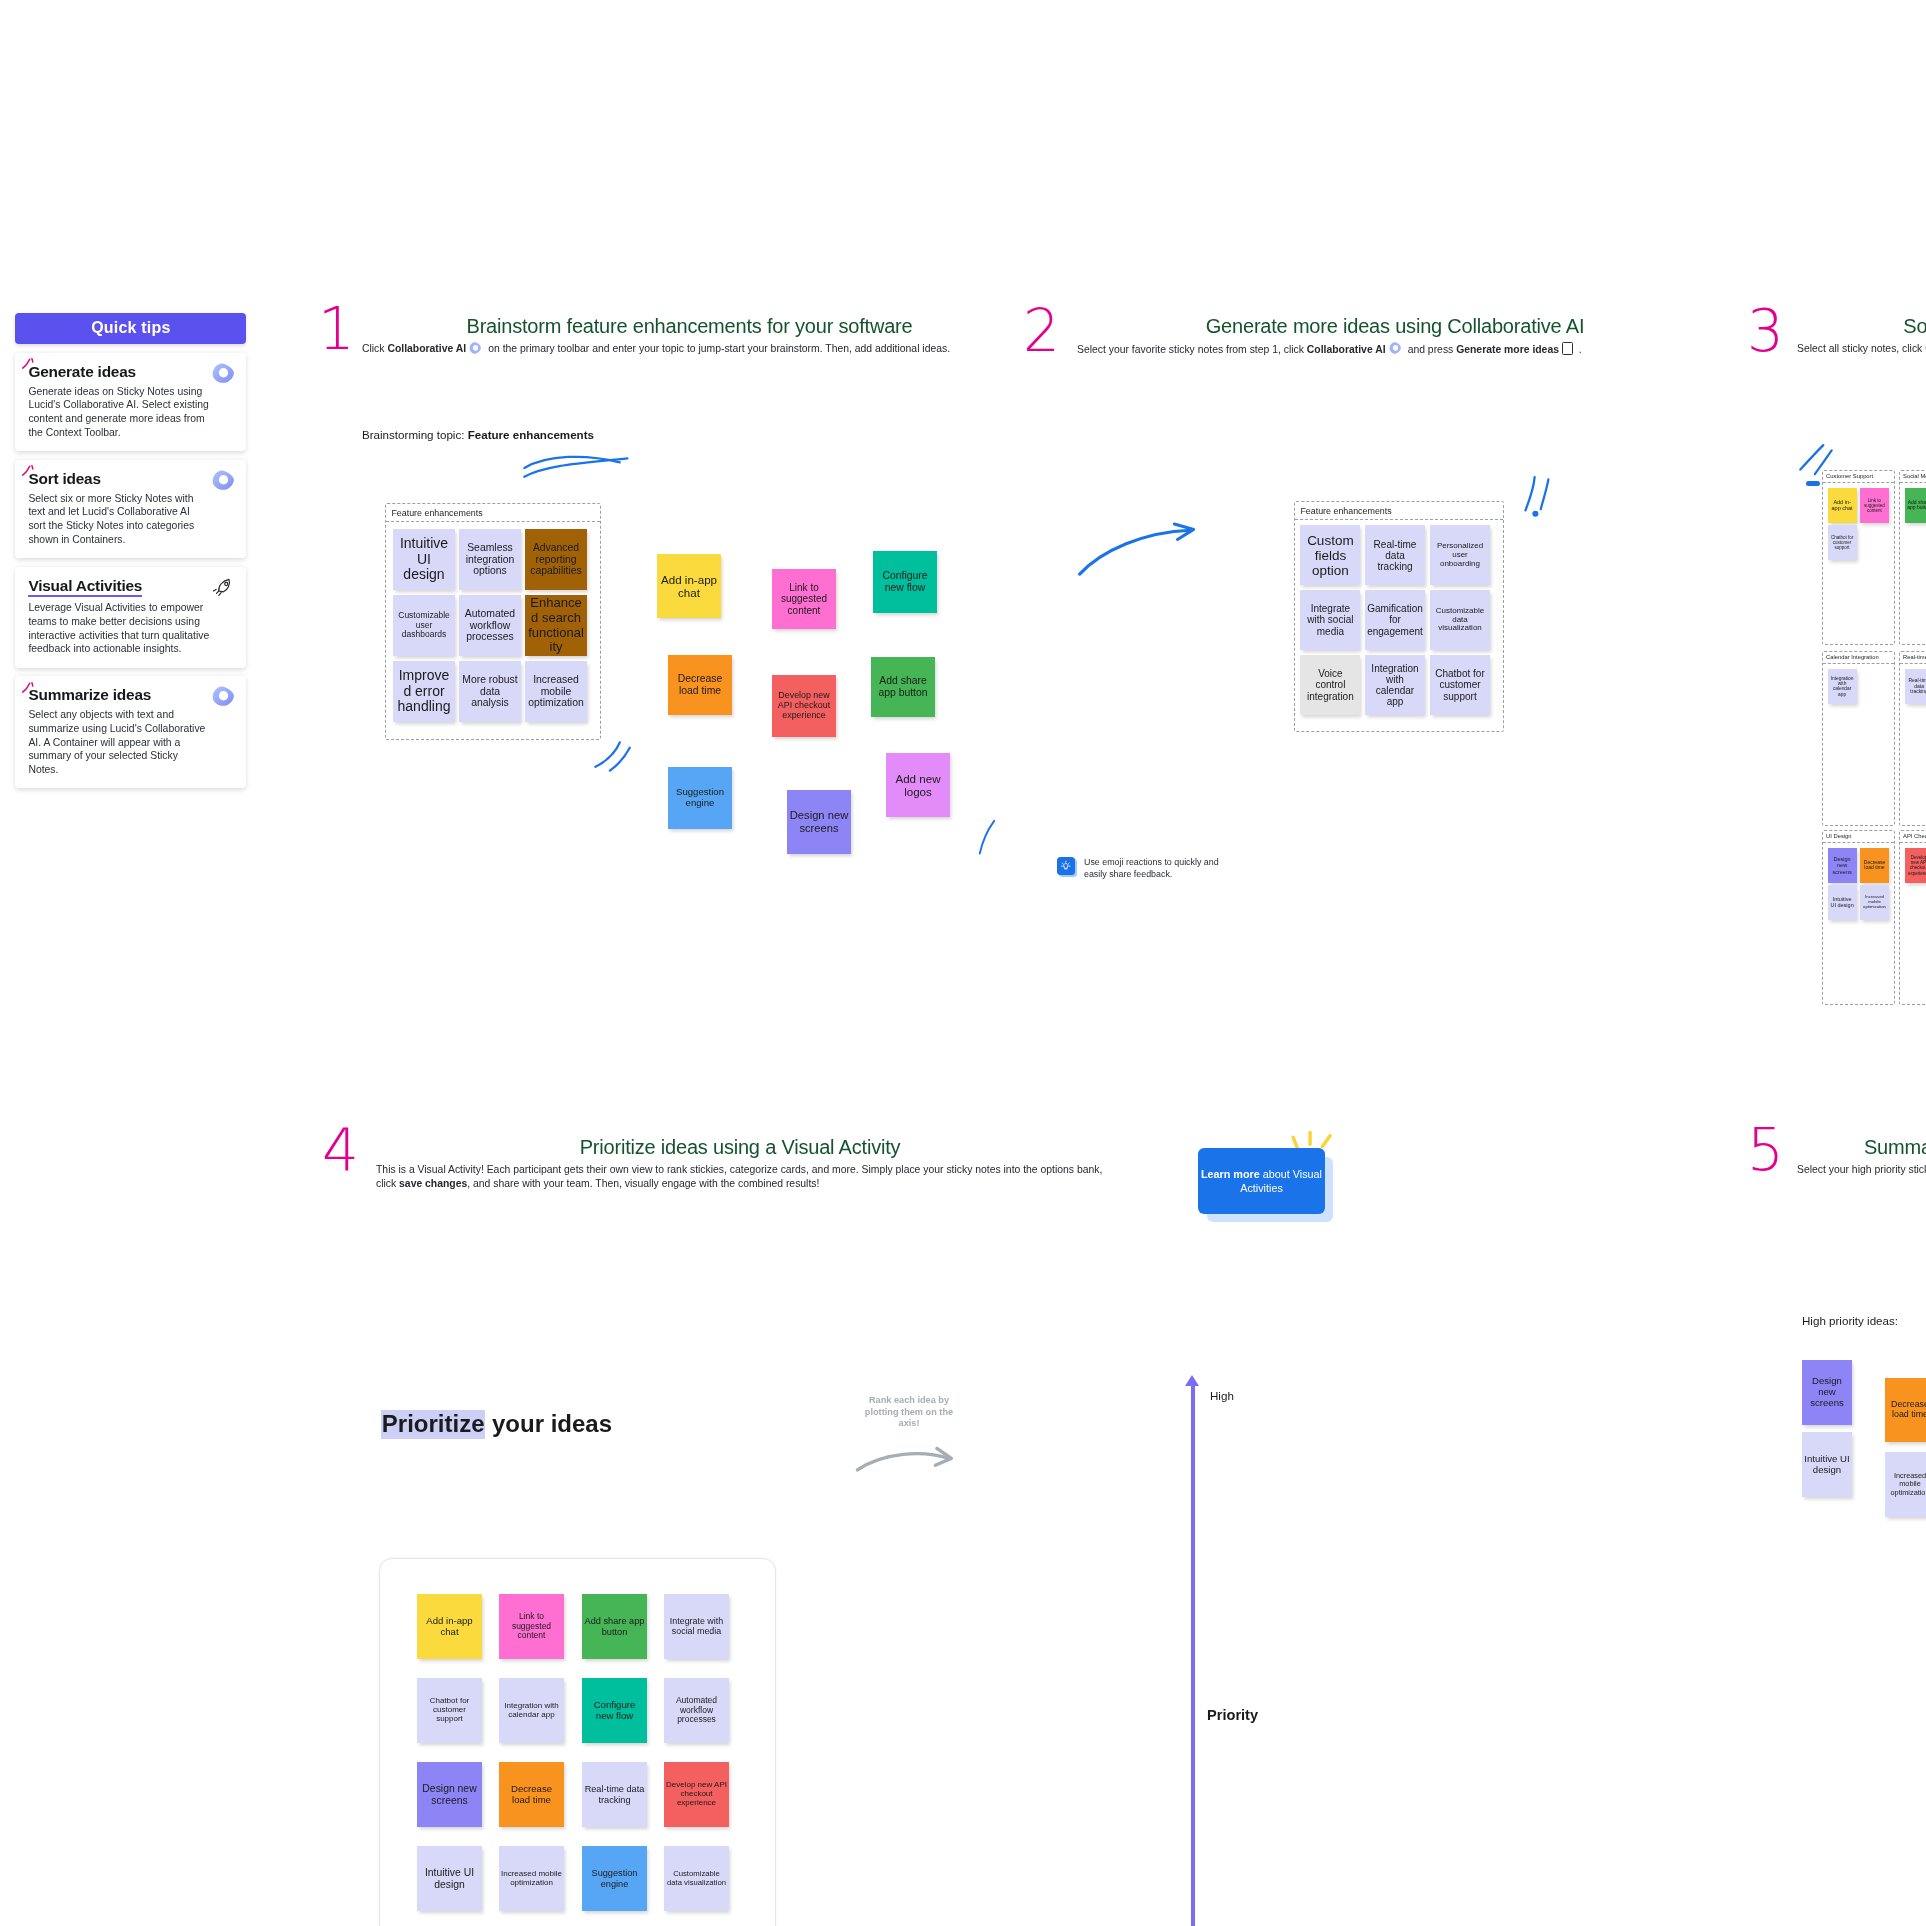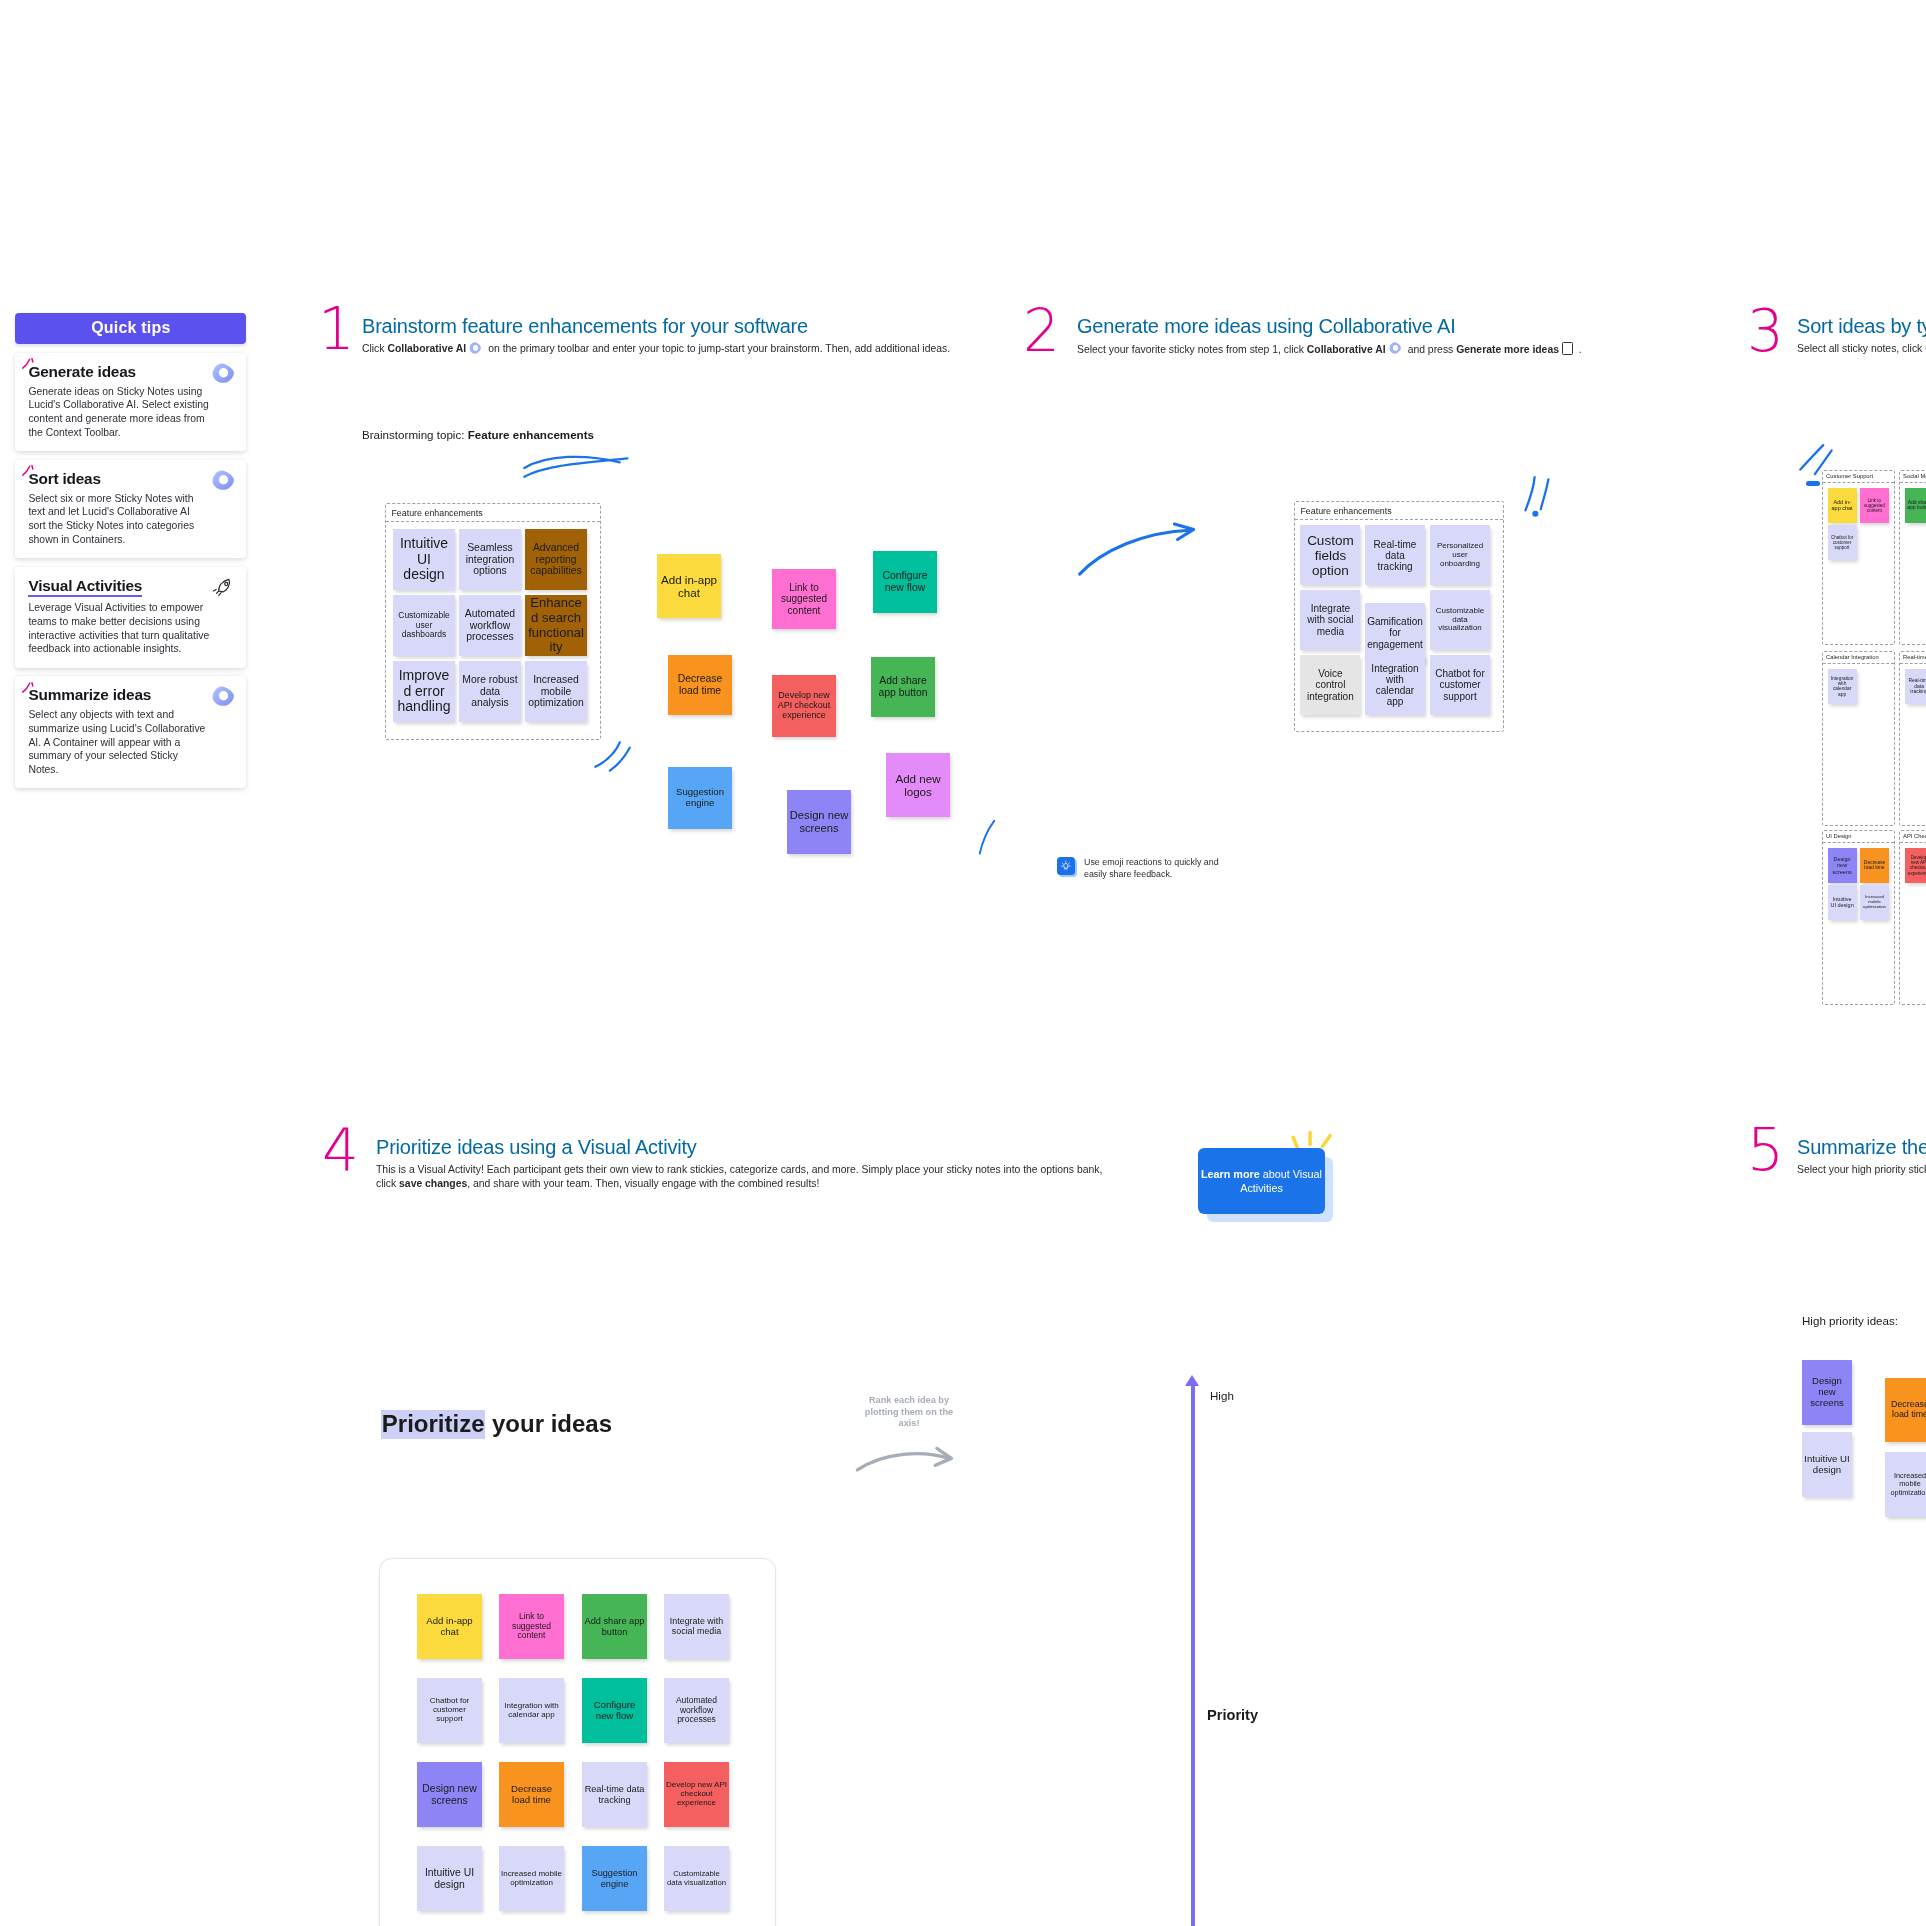"Brainstorm feature enhancements for your" .step-title { color: #0369a1 -> #14532d; text-align: none -> center }
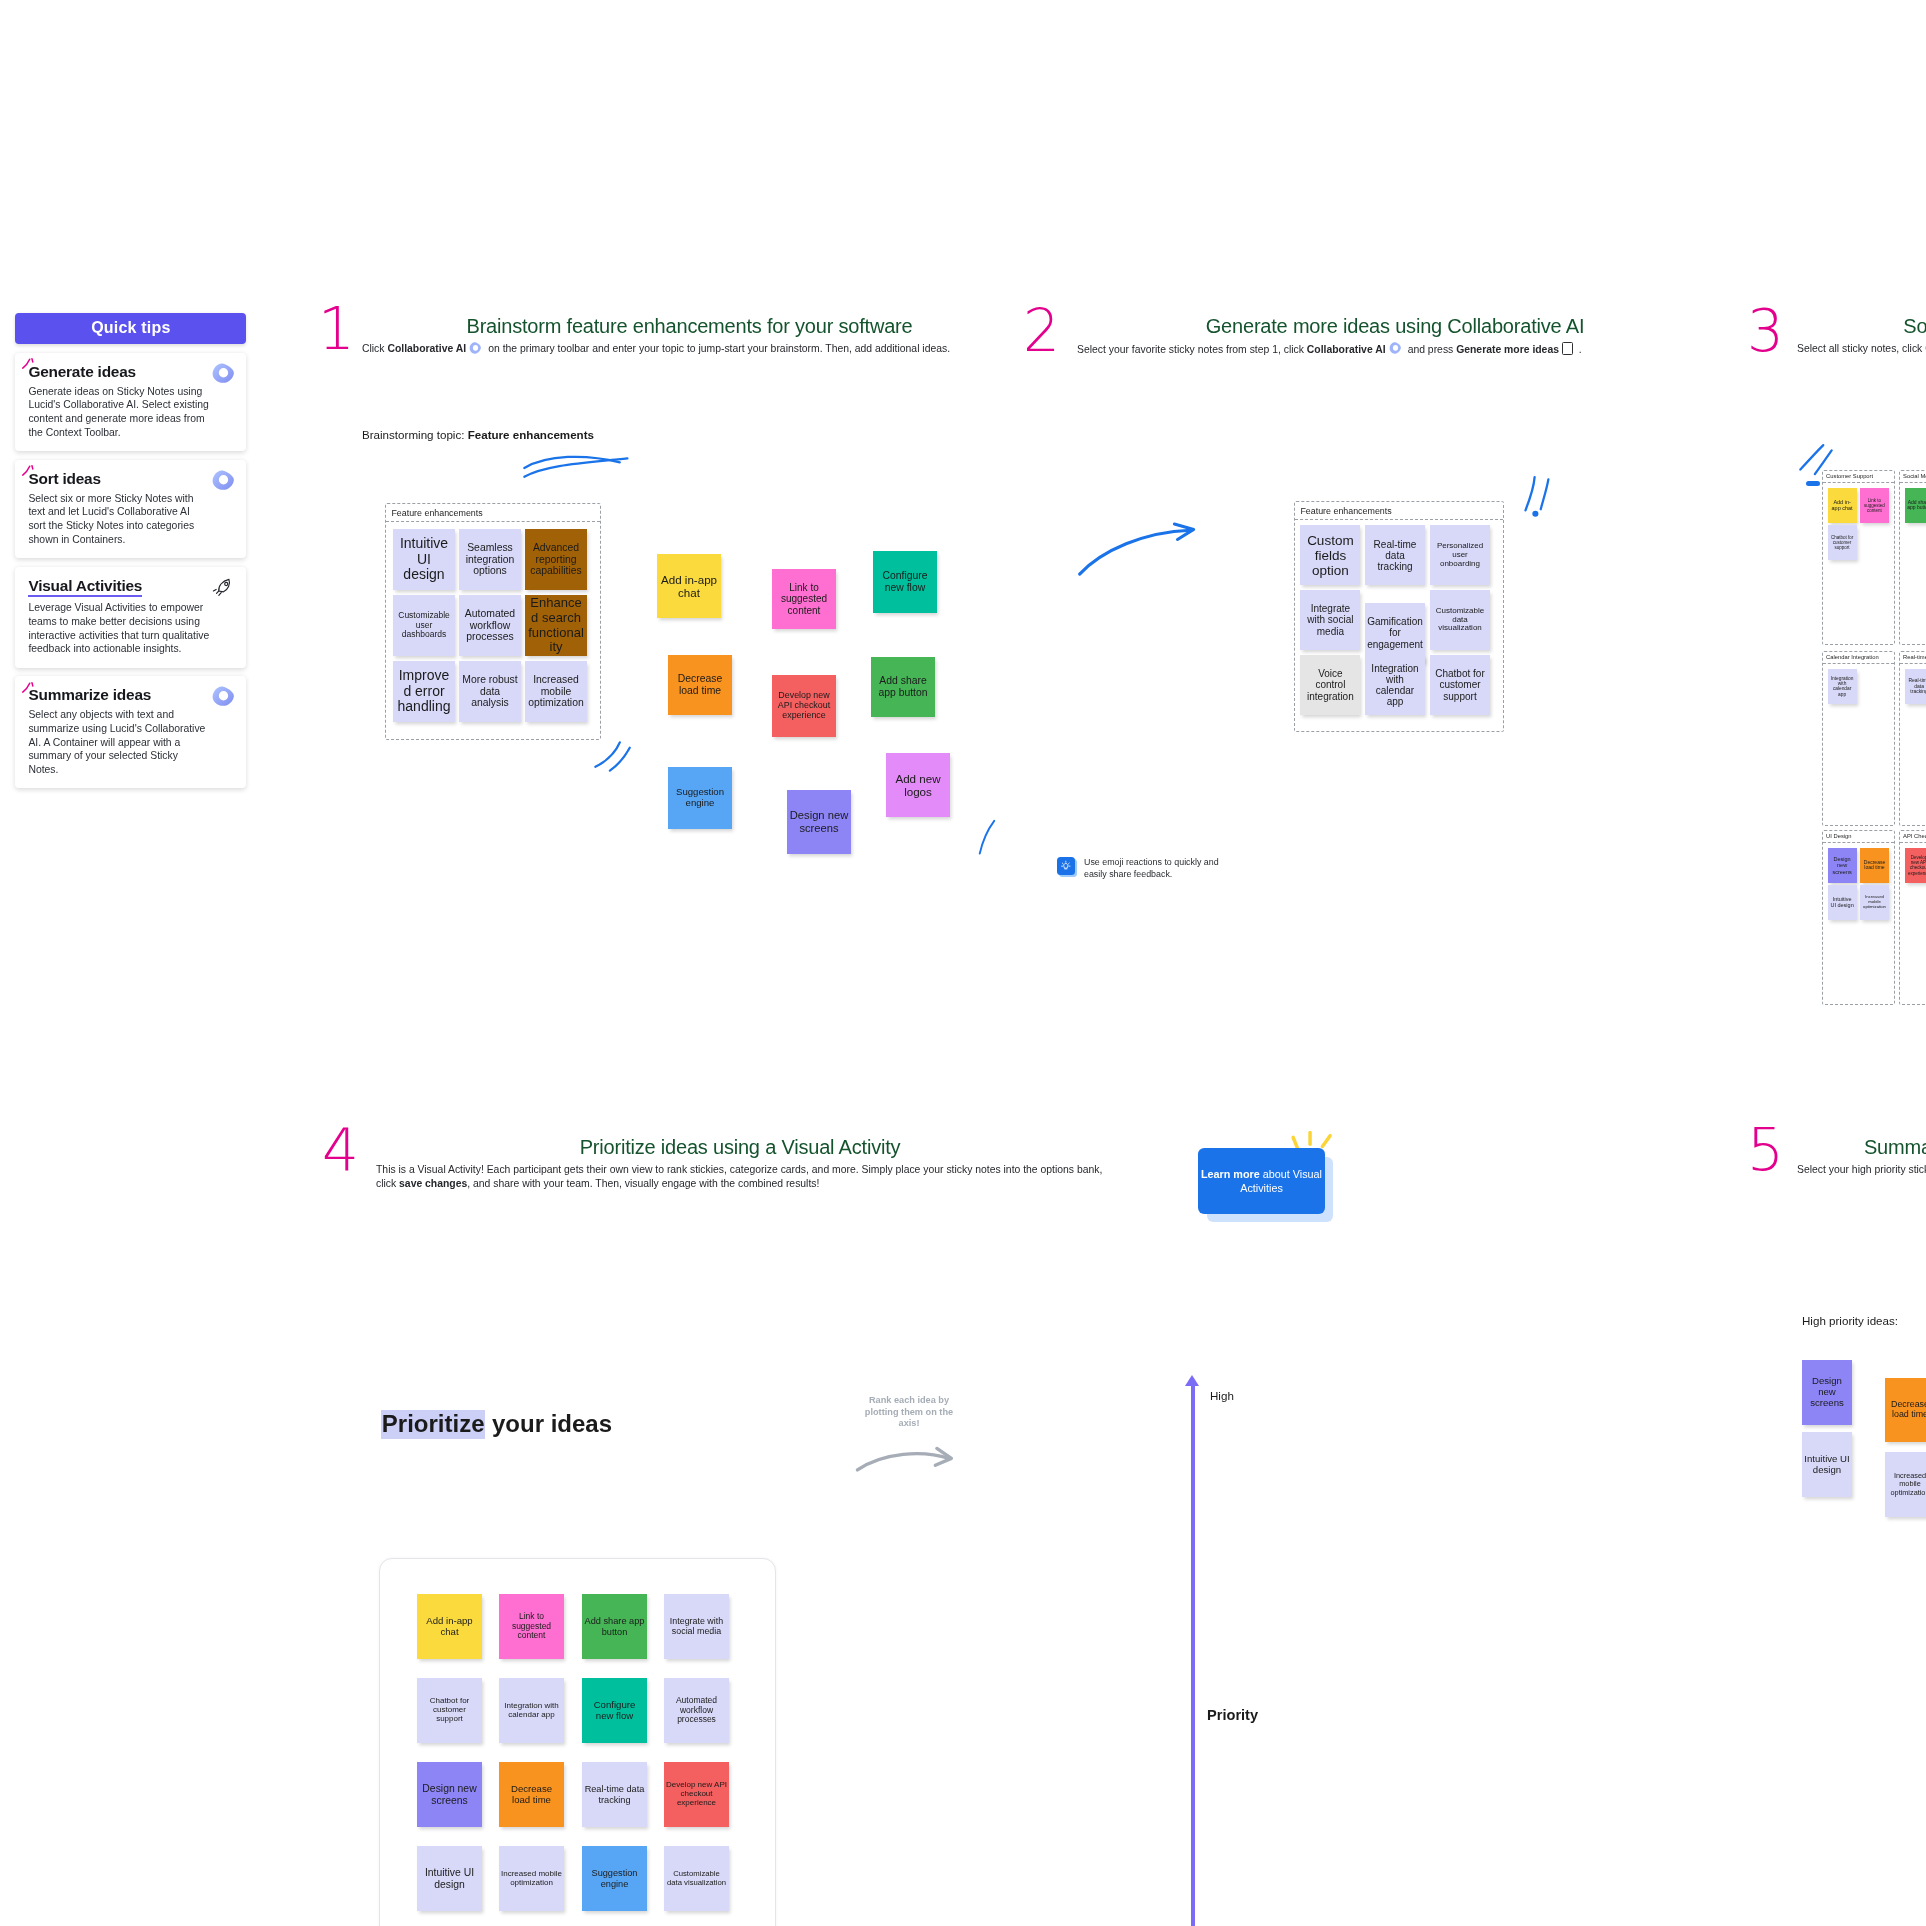"Gamification for engagement" div.sticky { top: 83px -> 70px }
